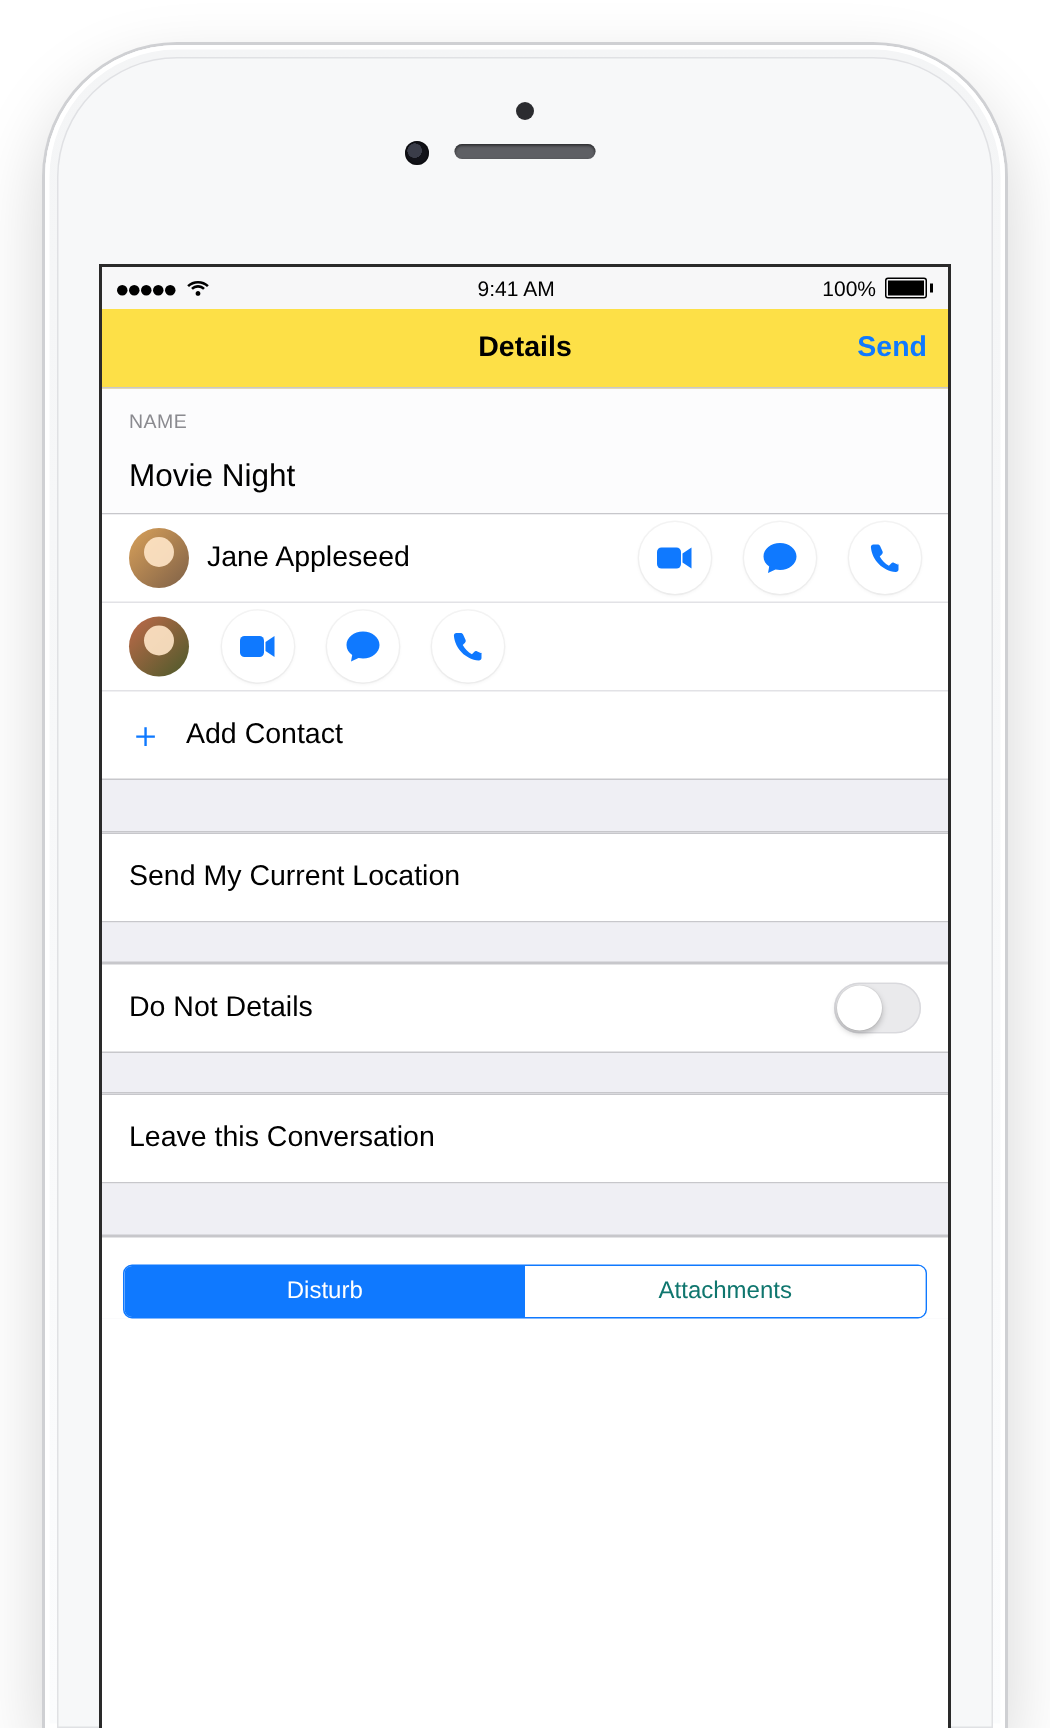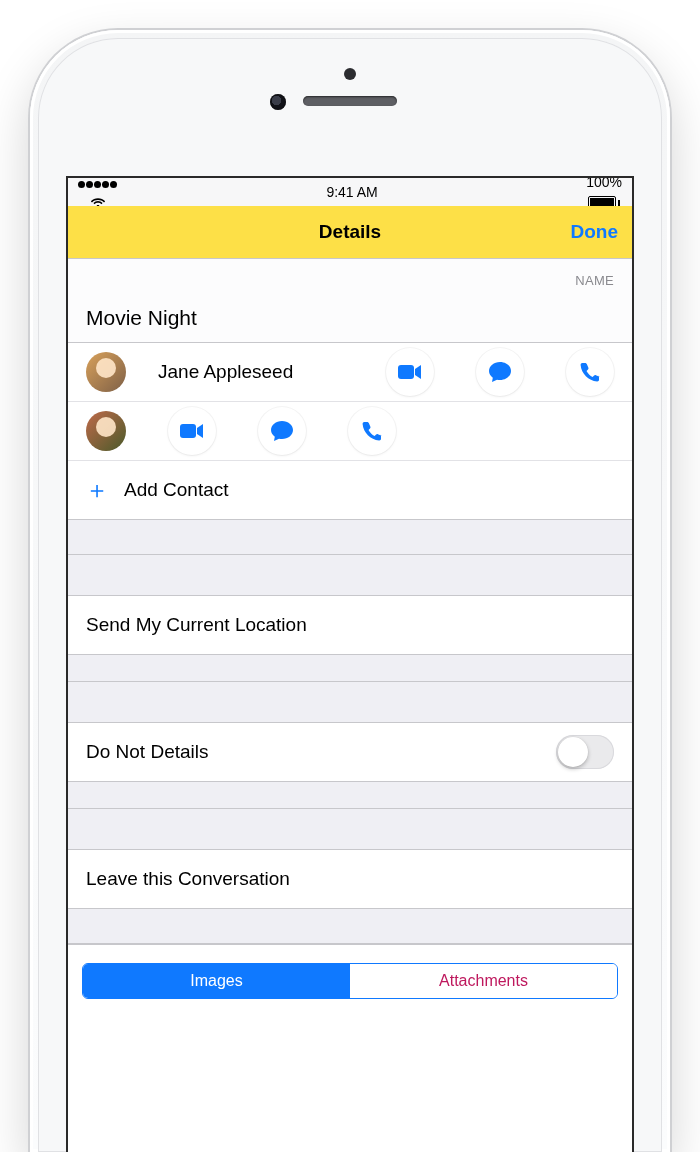"100%" .status .left,.status .right { flex-direction: column -> none }
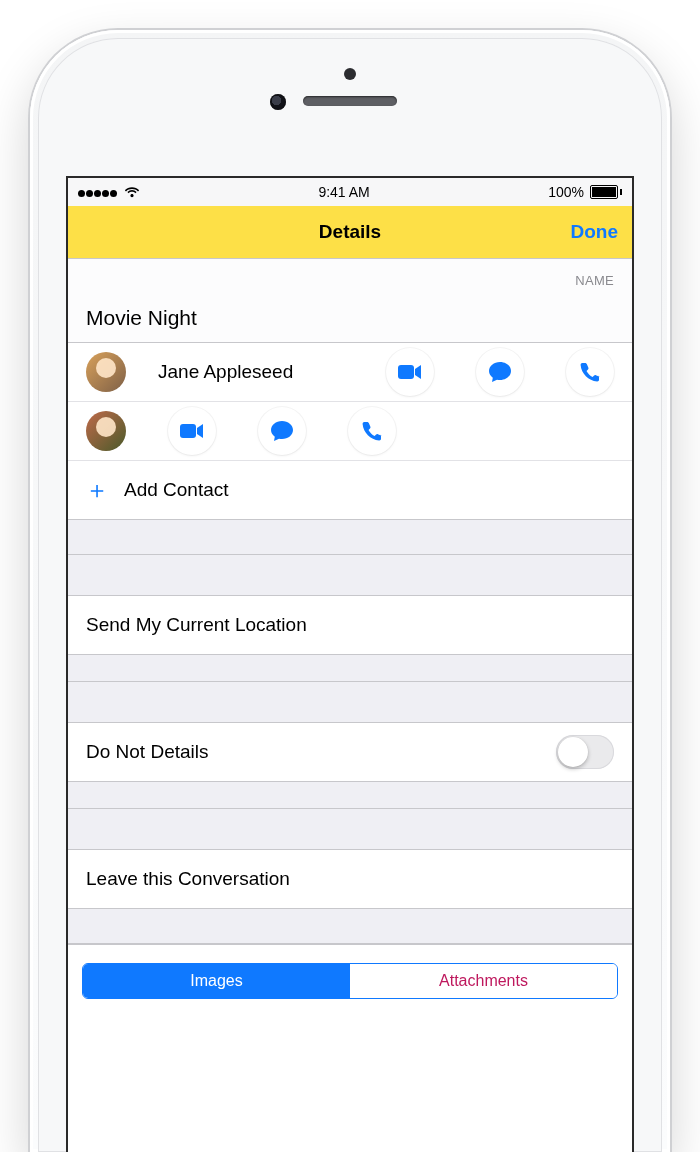"Done" div.nav-done { text: Done -> Send }
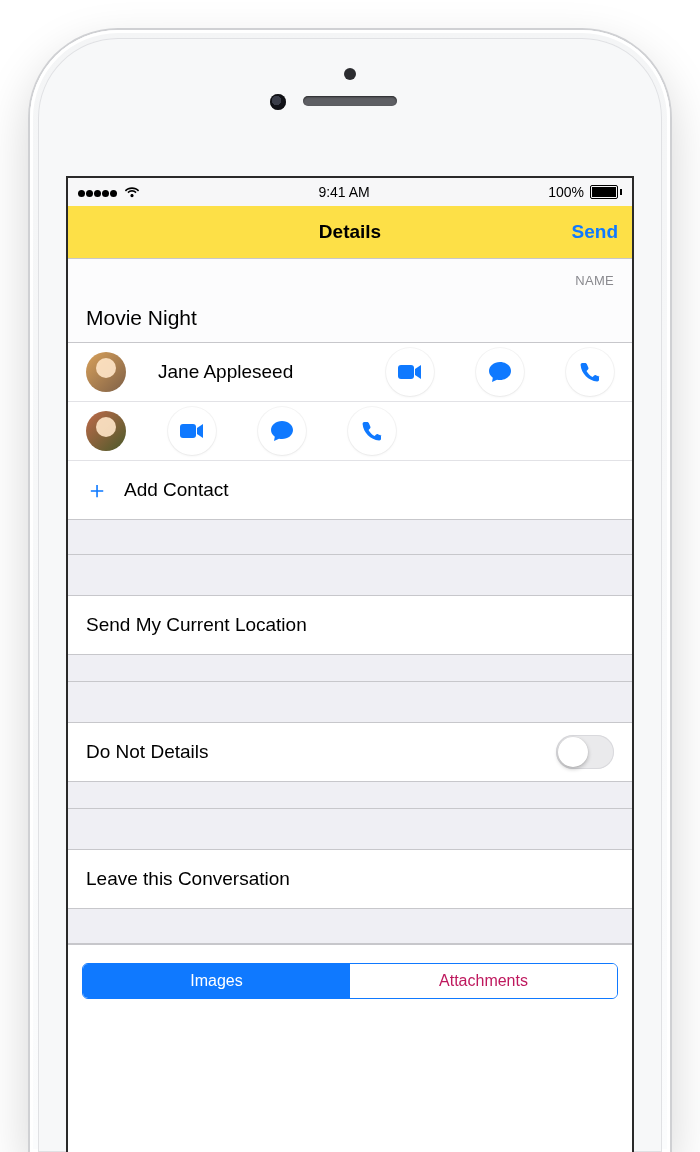"NAME" .sect-header { text-align: right -> none }
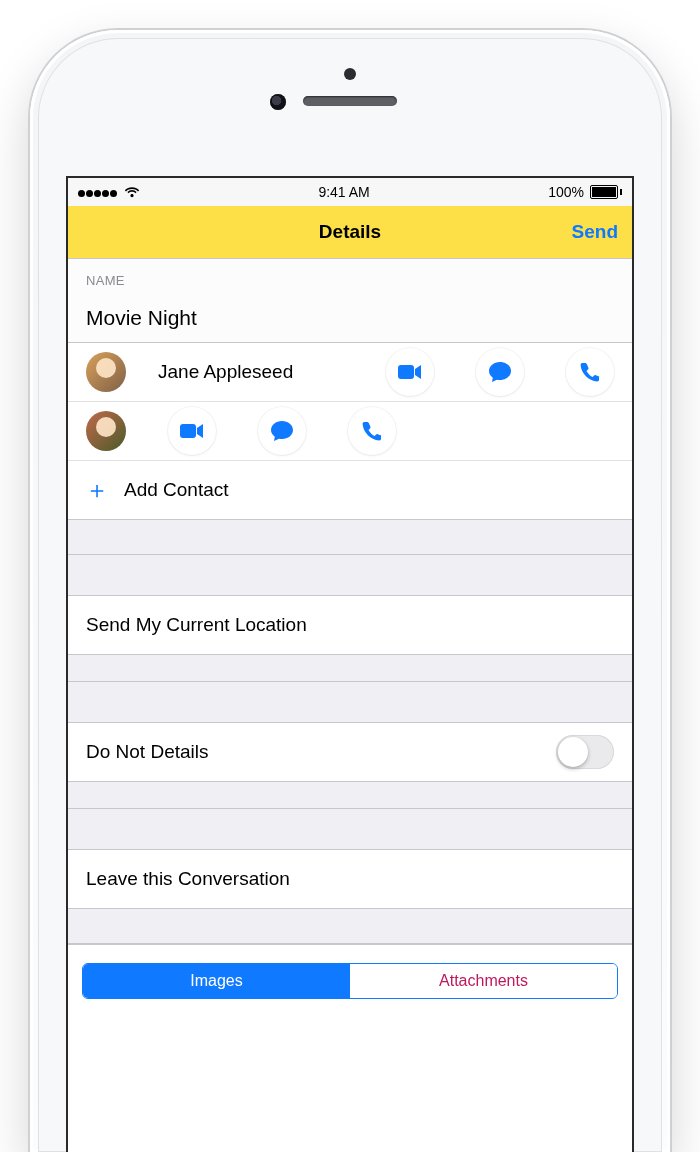"Jane Appleseed" .contact-row { gap: 32px -> 12px }
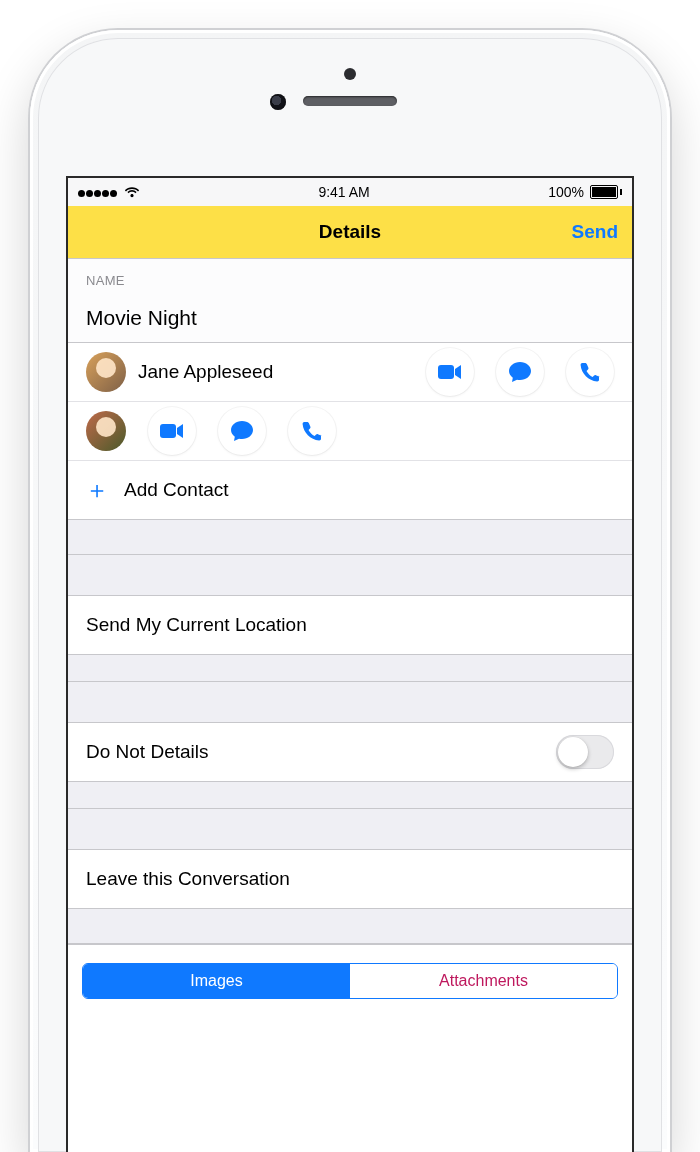"Send My Current Location" .group-top { margin-top: 40px -> none }
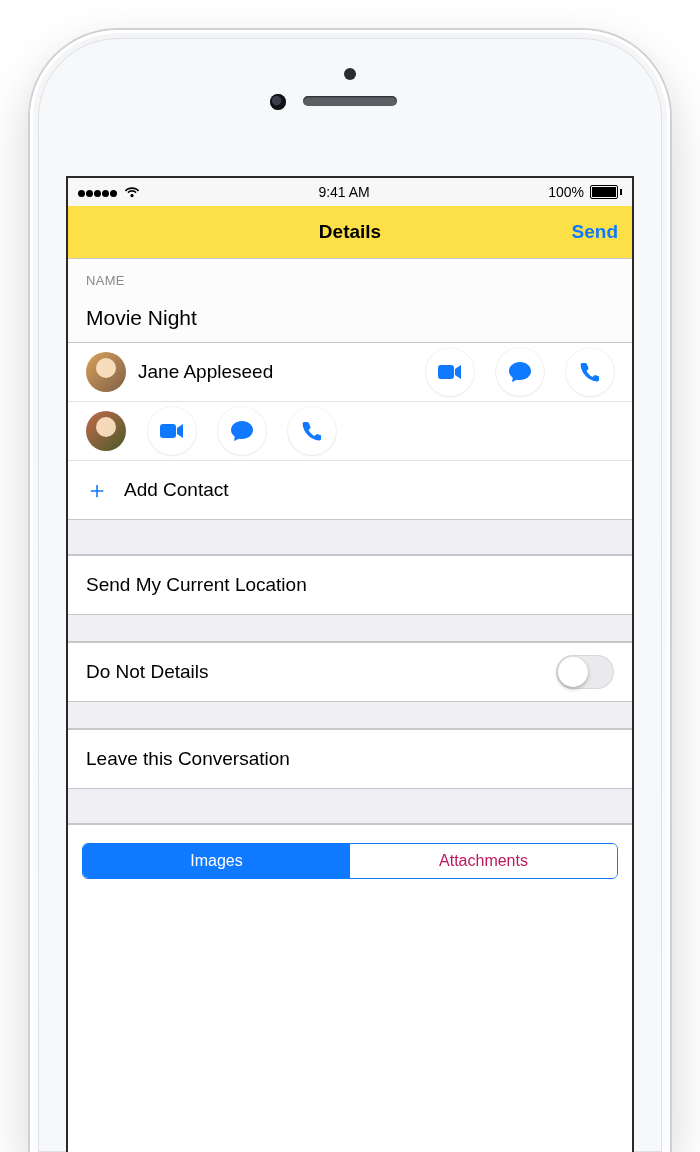"Images" div.sel { text: Images -> Disturb }
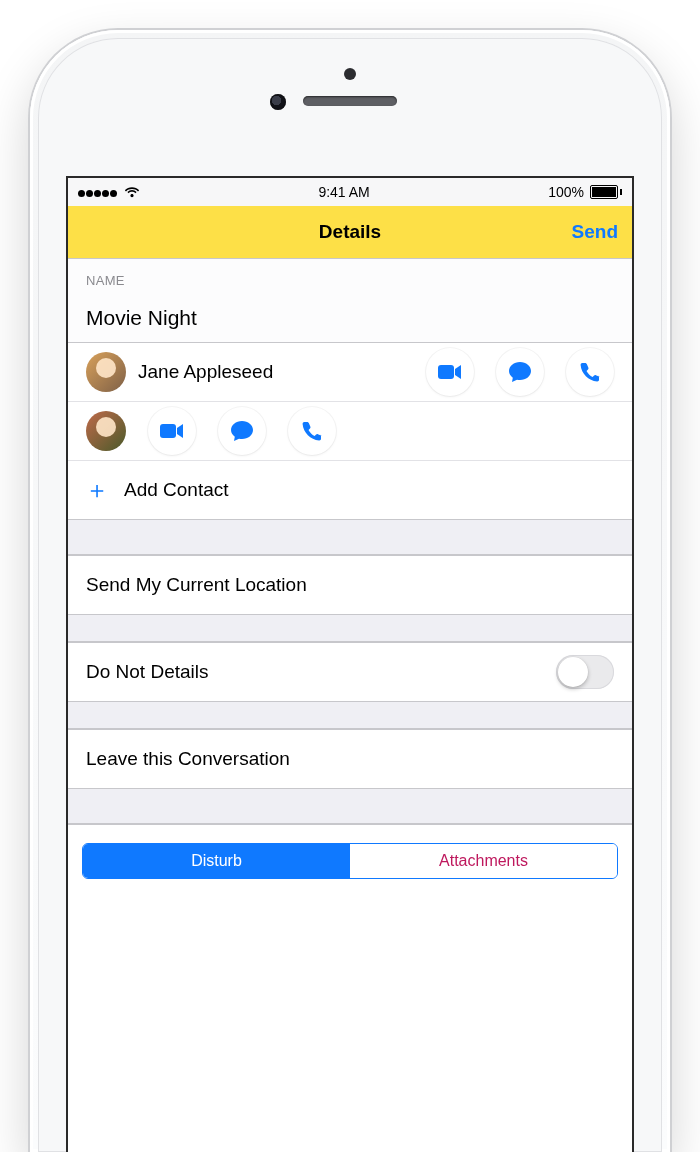"Attachments" .seg .unsel { color: #be185d -> #0f766e }
